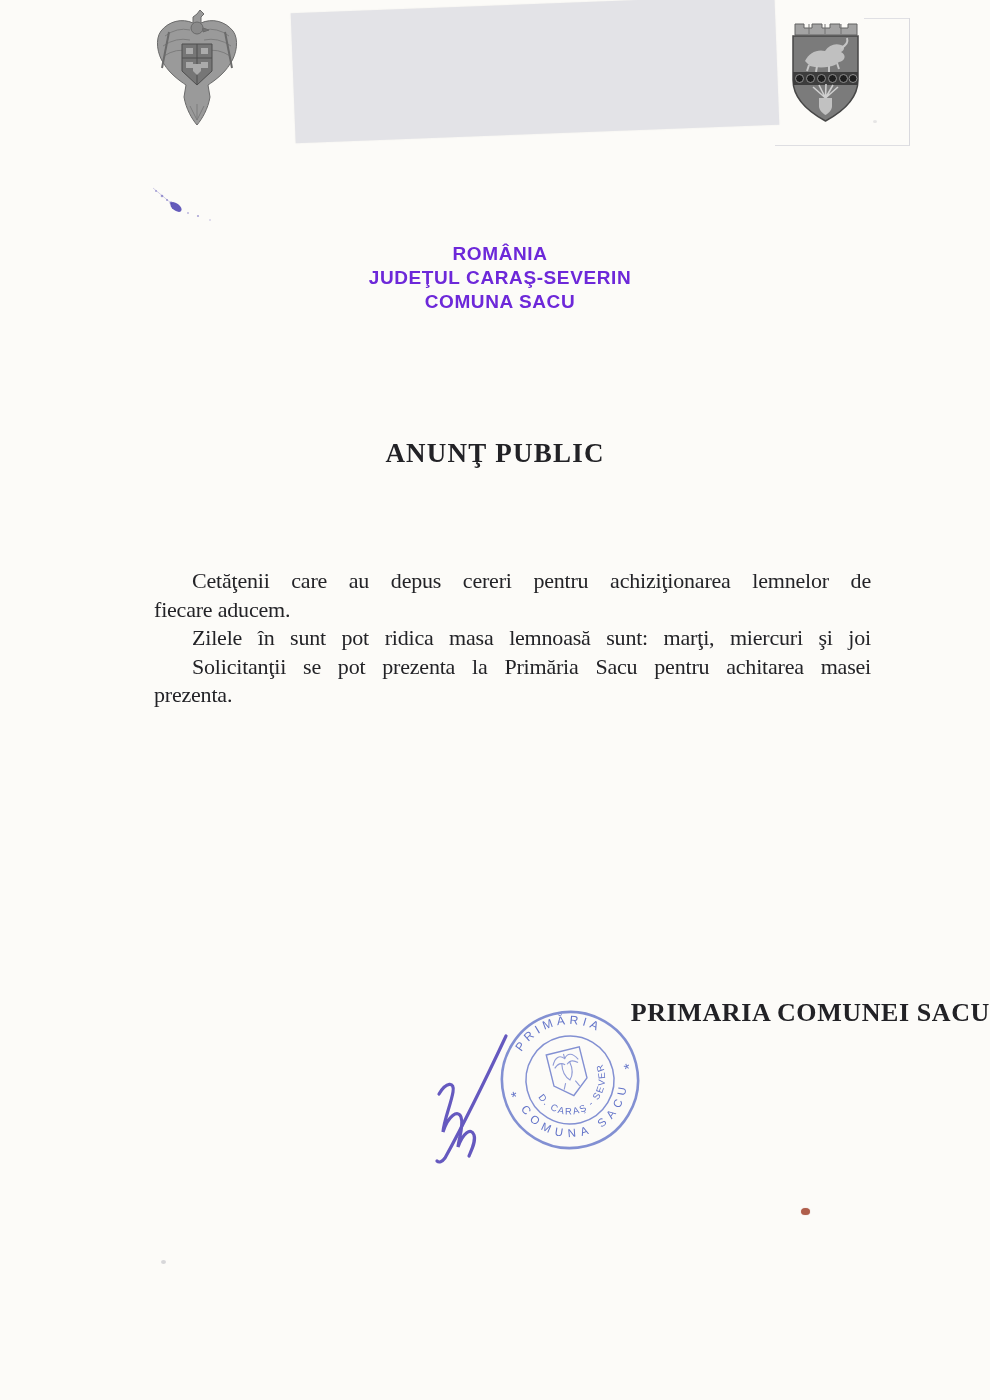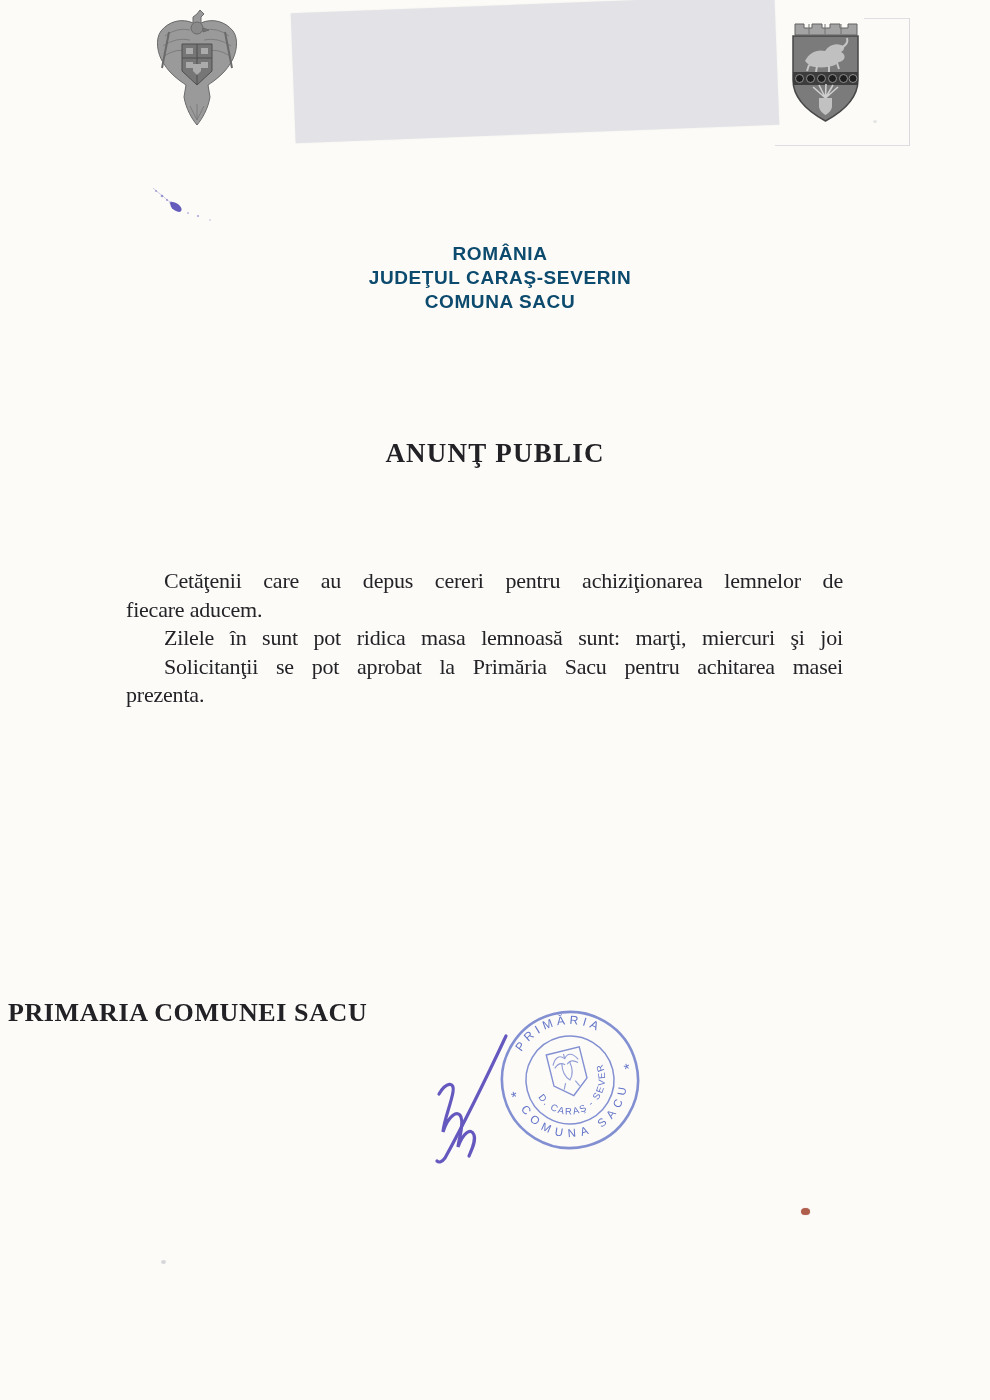"ROMÂNIA" .header-text { color: #0c4a6e -> #6d28d9 }
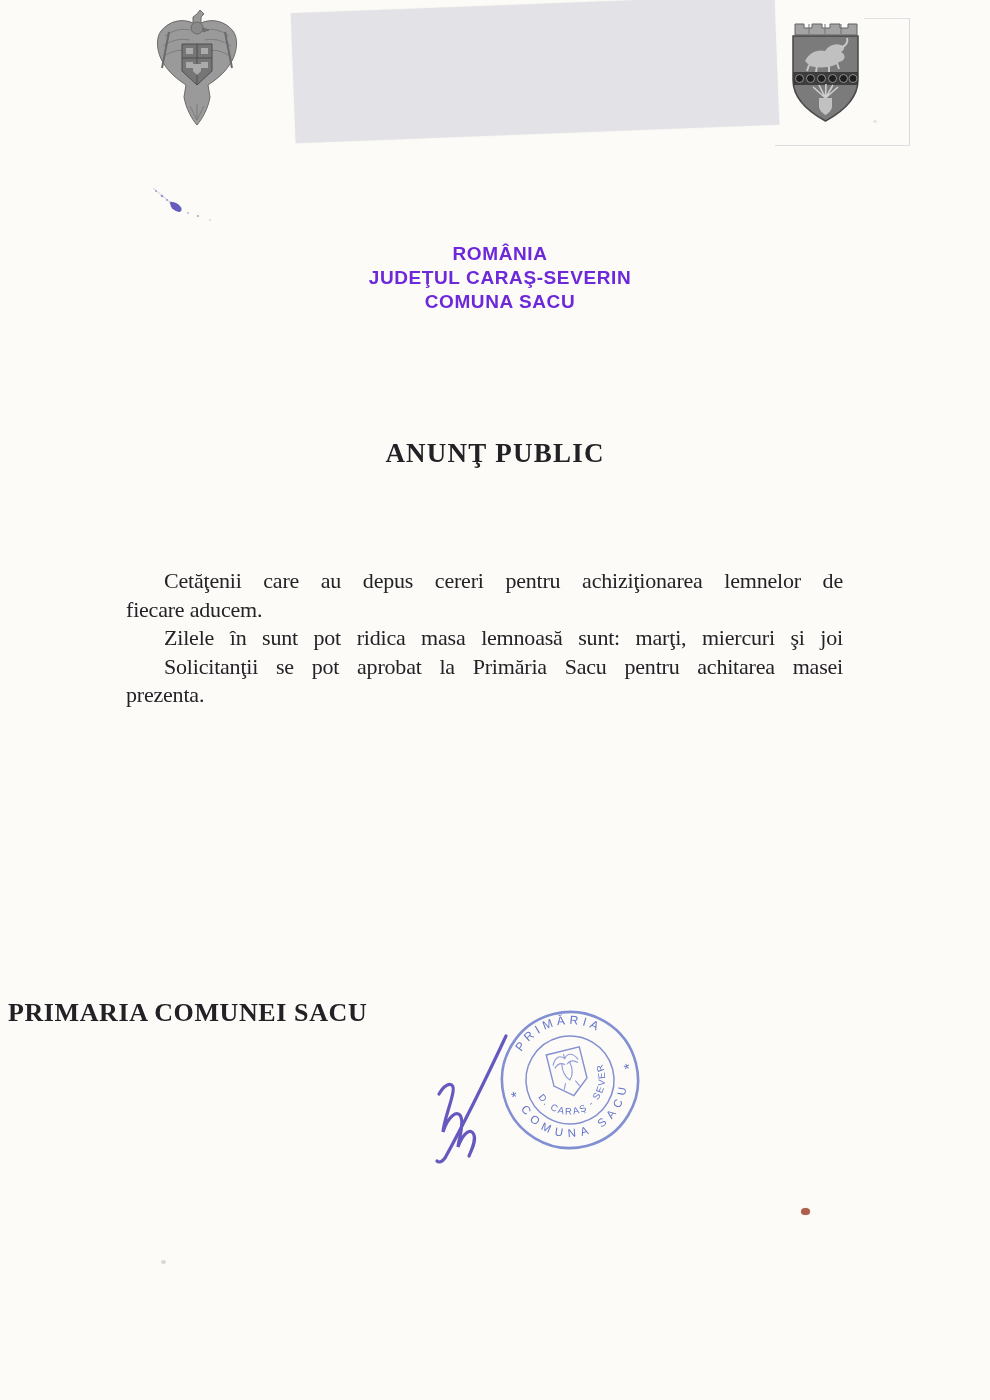"Cetăţenii care au depus cereri" .body-block { left: 126px -> 154px }
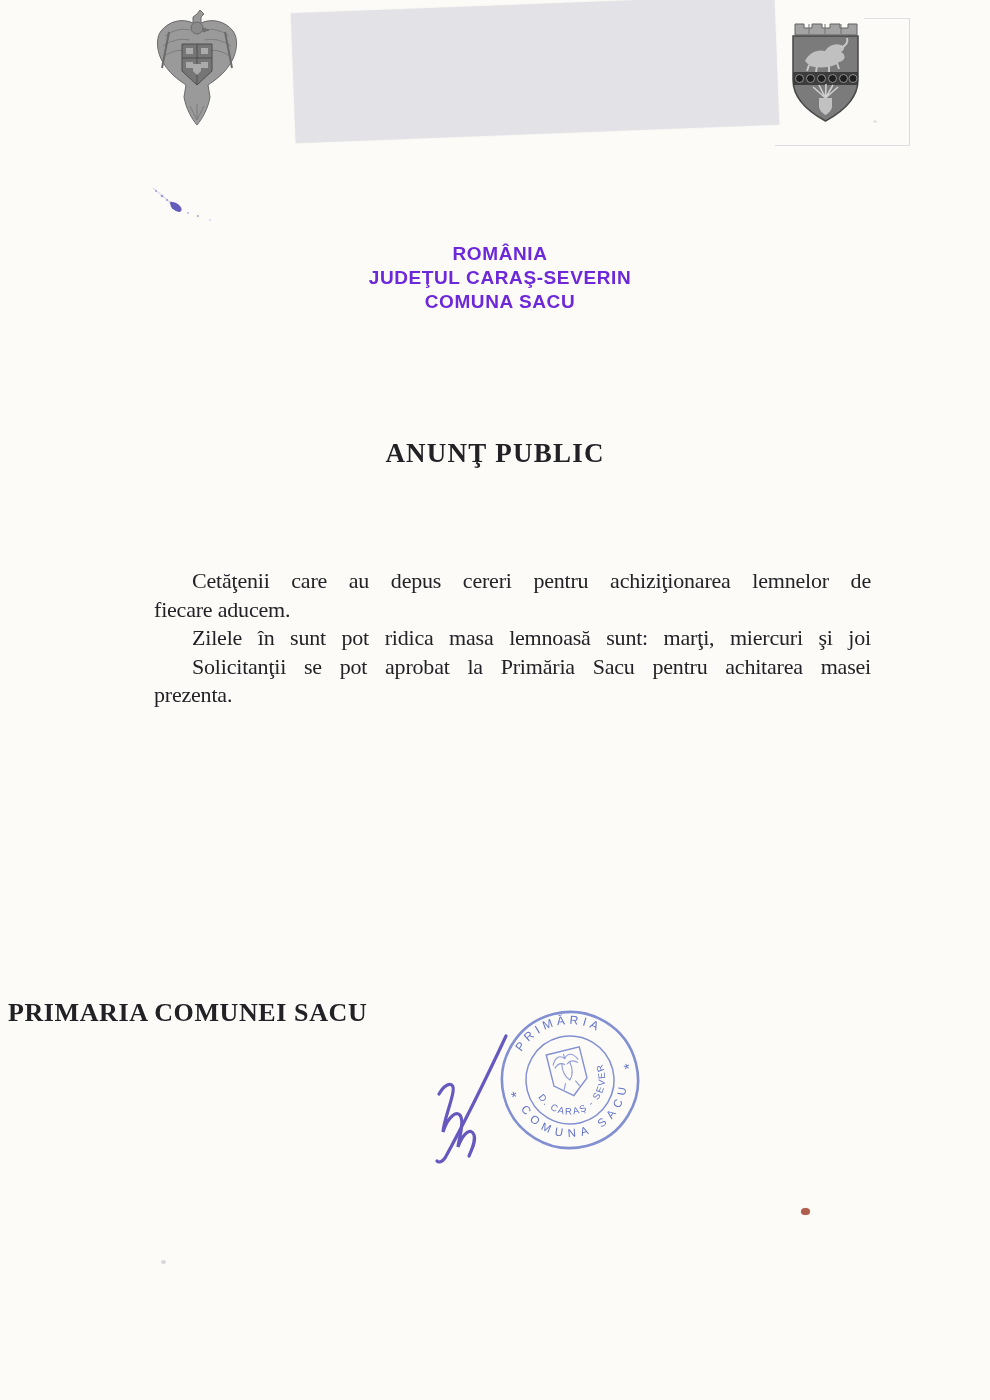"Solicitanţii se pot aprobat la" div.line { text: aprobat -> prezenta }
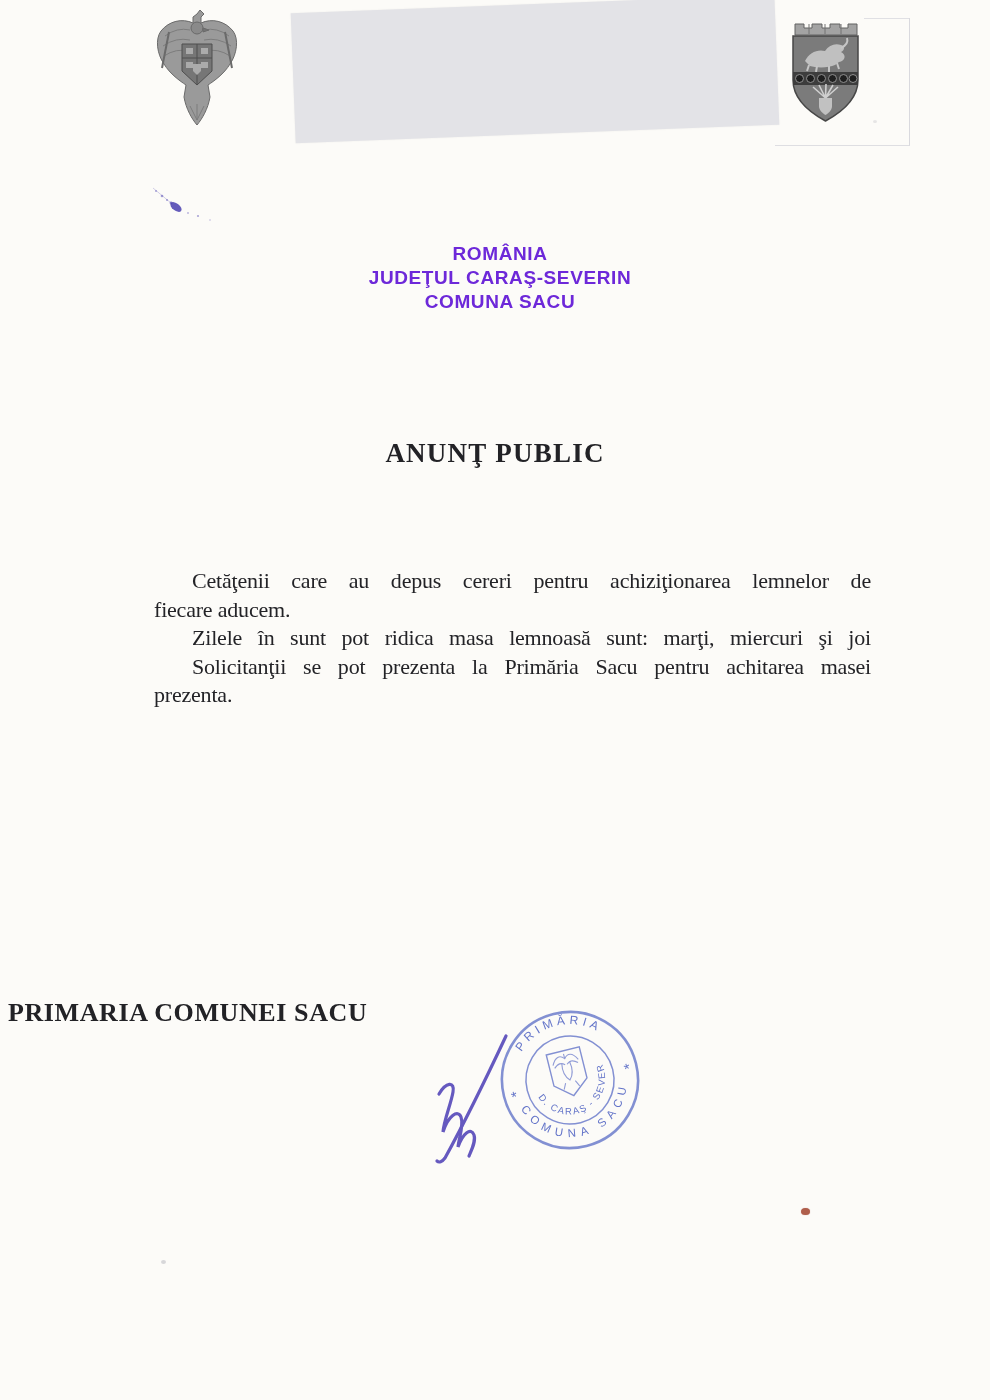"PRIMARIA COMUNEI SACU" .signatory { text-align: left -> right }
